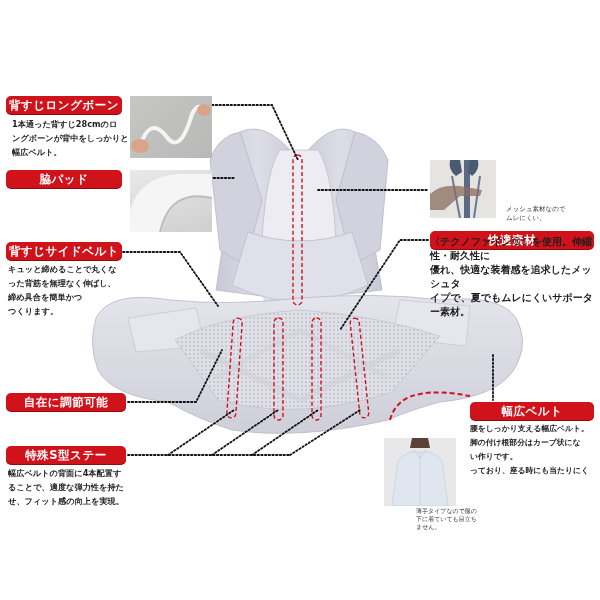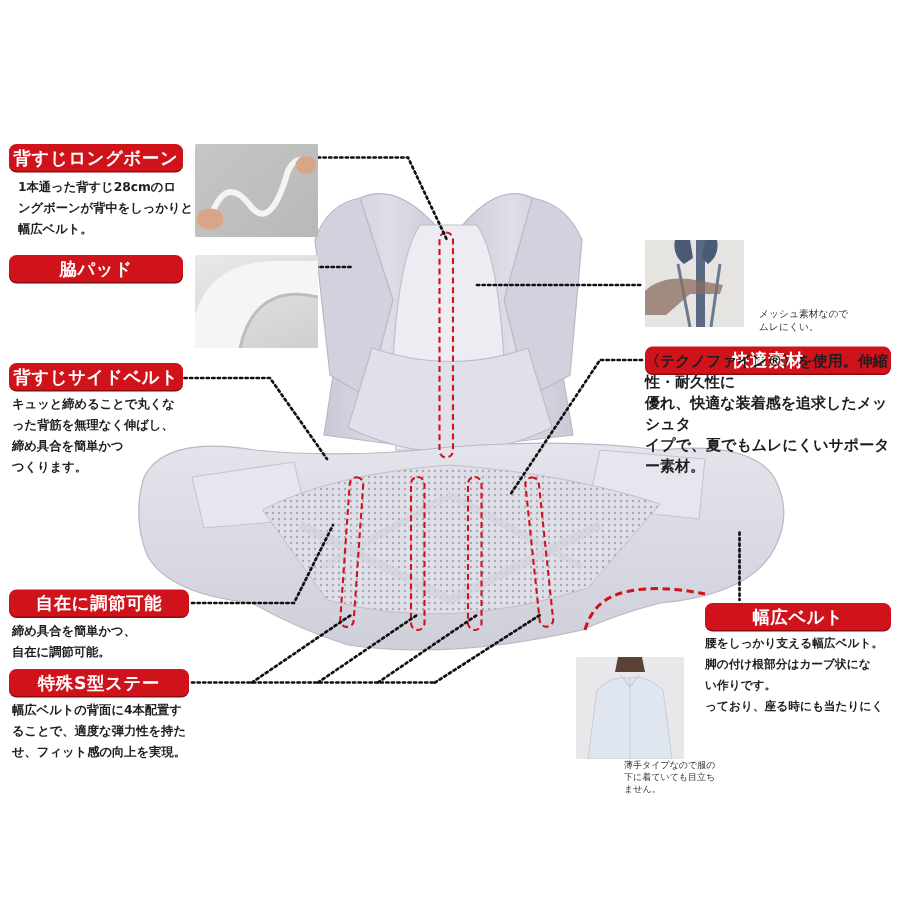"締め具合を簡単かつ、" div.desc { html: <div> <div>締め具合を簡単かつ、</div> <div>自在に調節可能。</div> </div> -> none }
